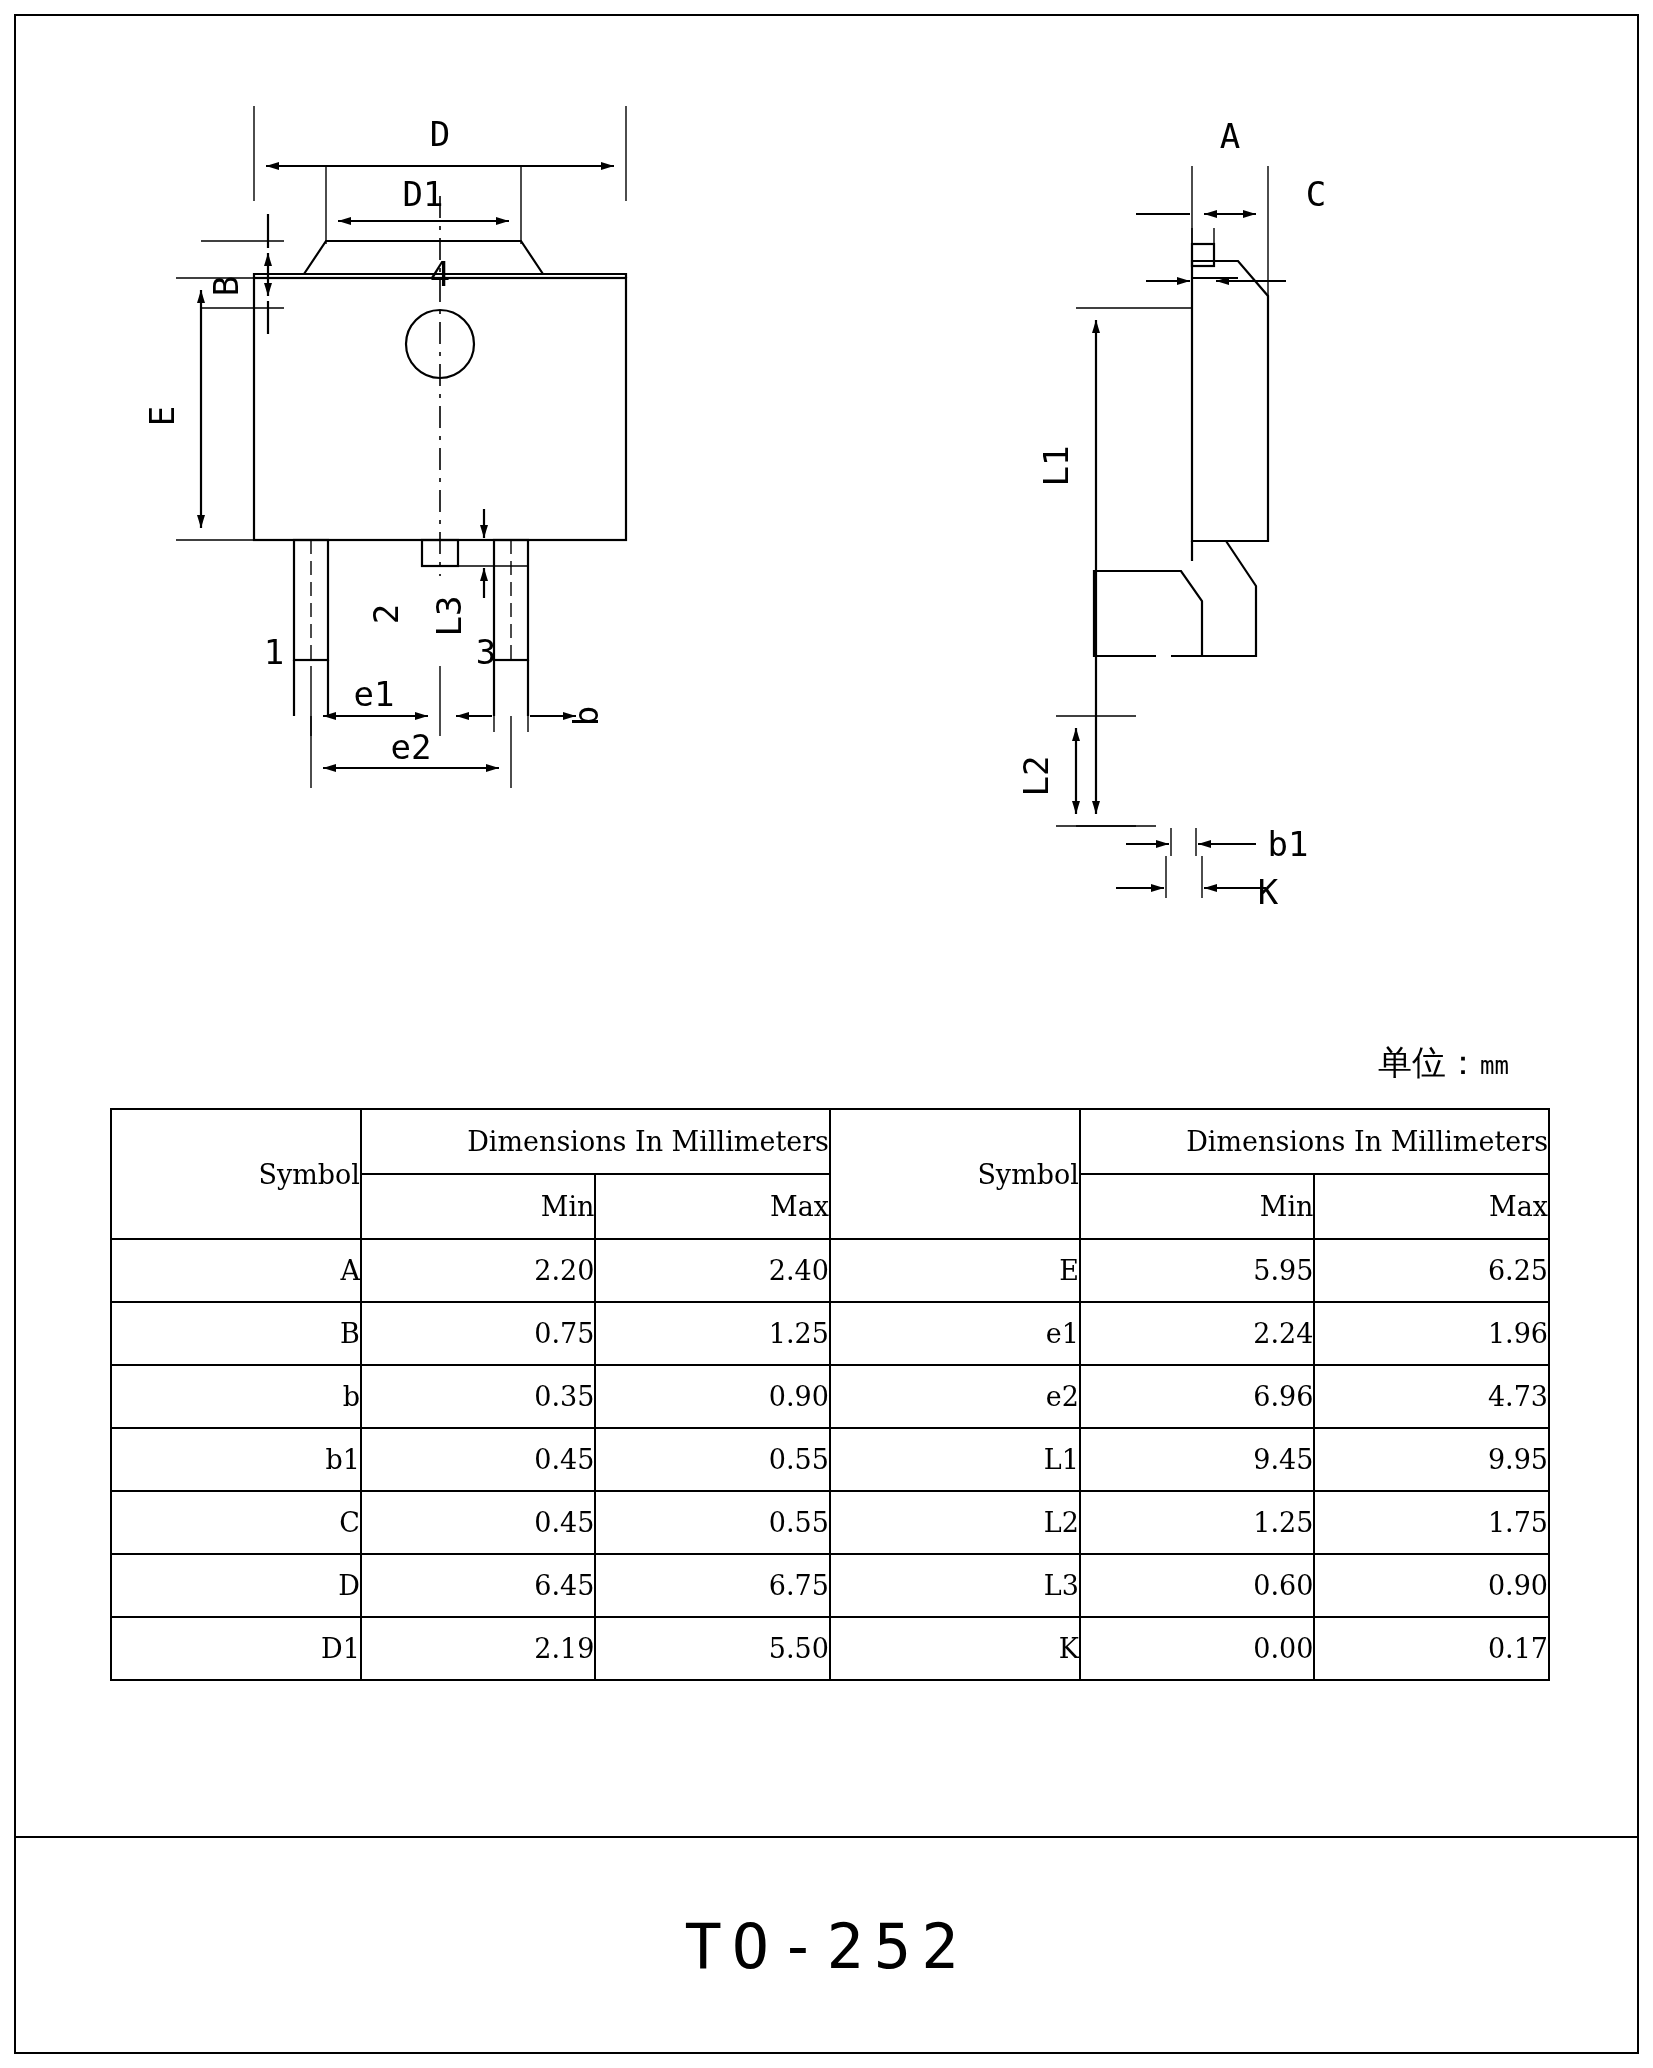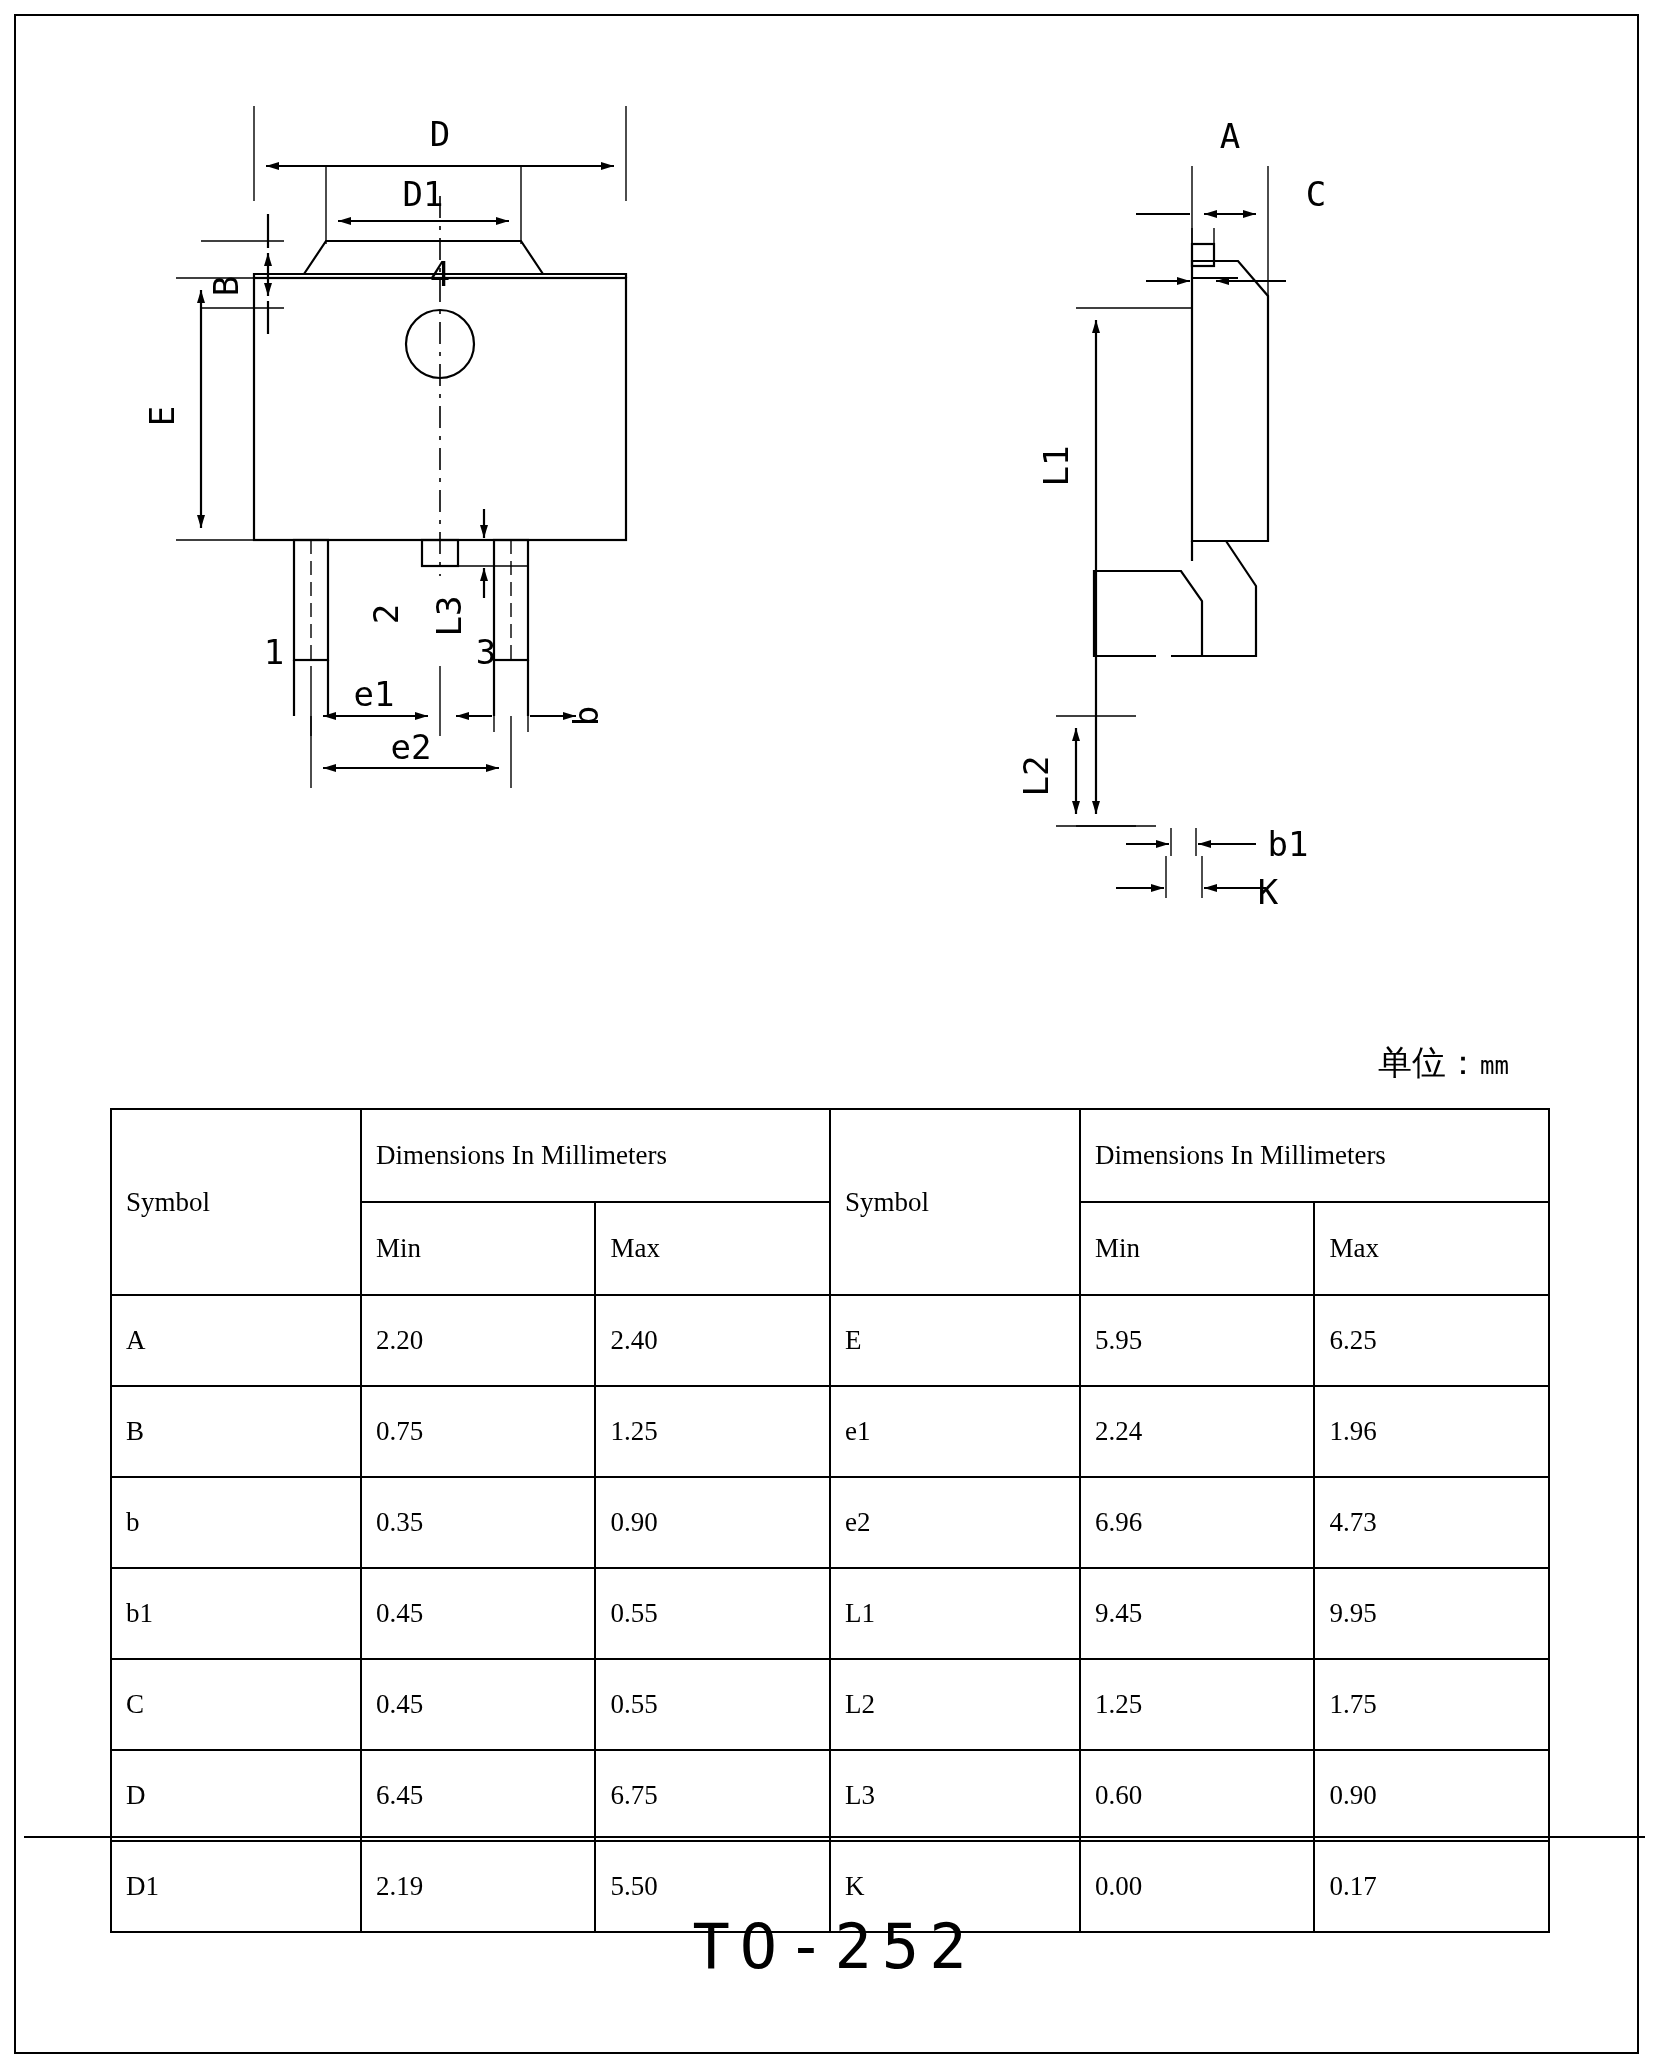"Dimensions In Millimeters" table.dim-table td, table.dim-table th { font-family: Liberation Serif, serif -> none; padding: 14px -> 0; text-align: left -> right }
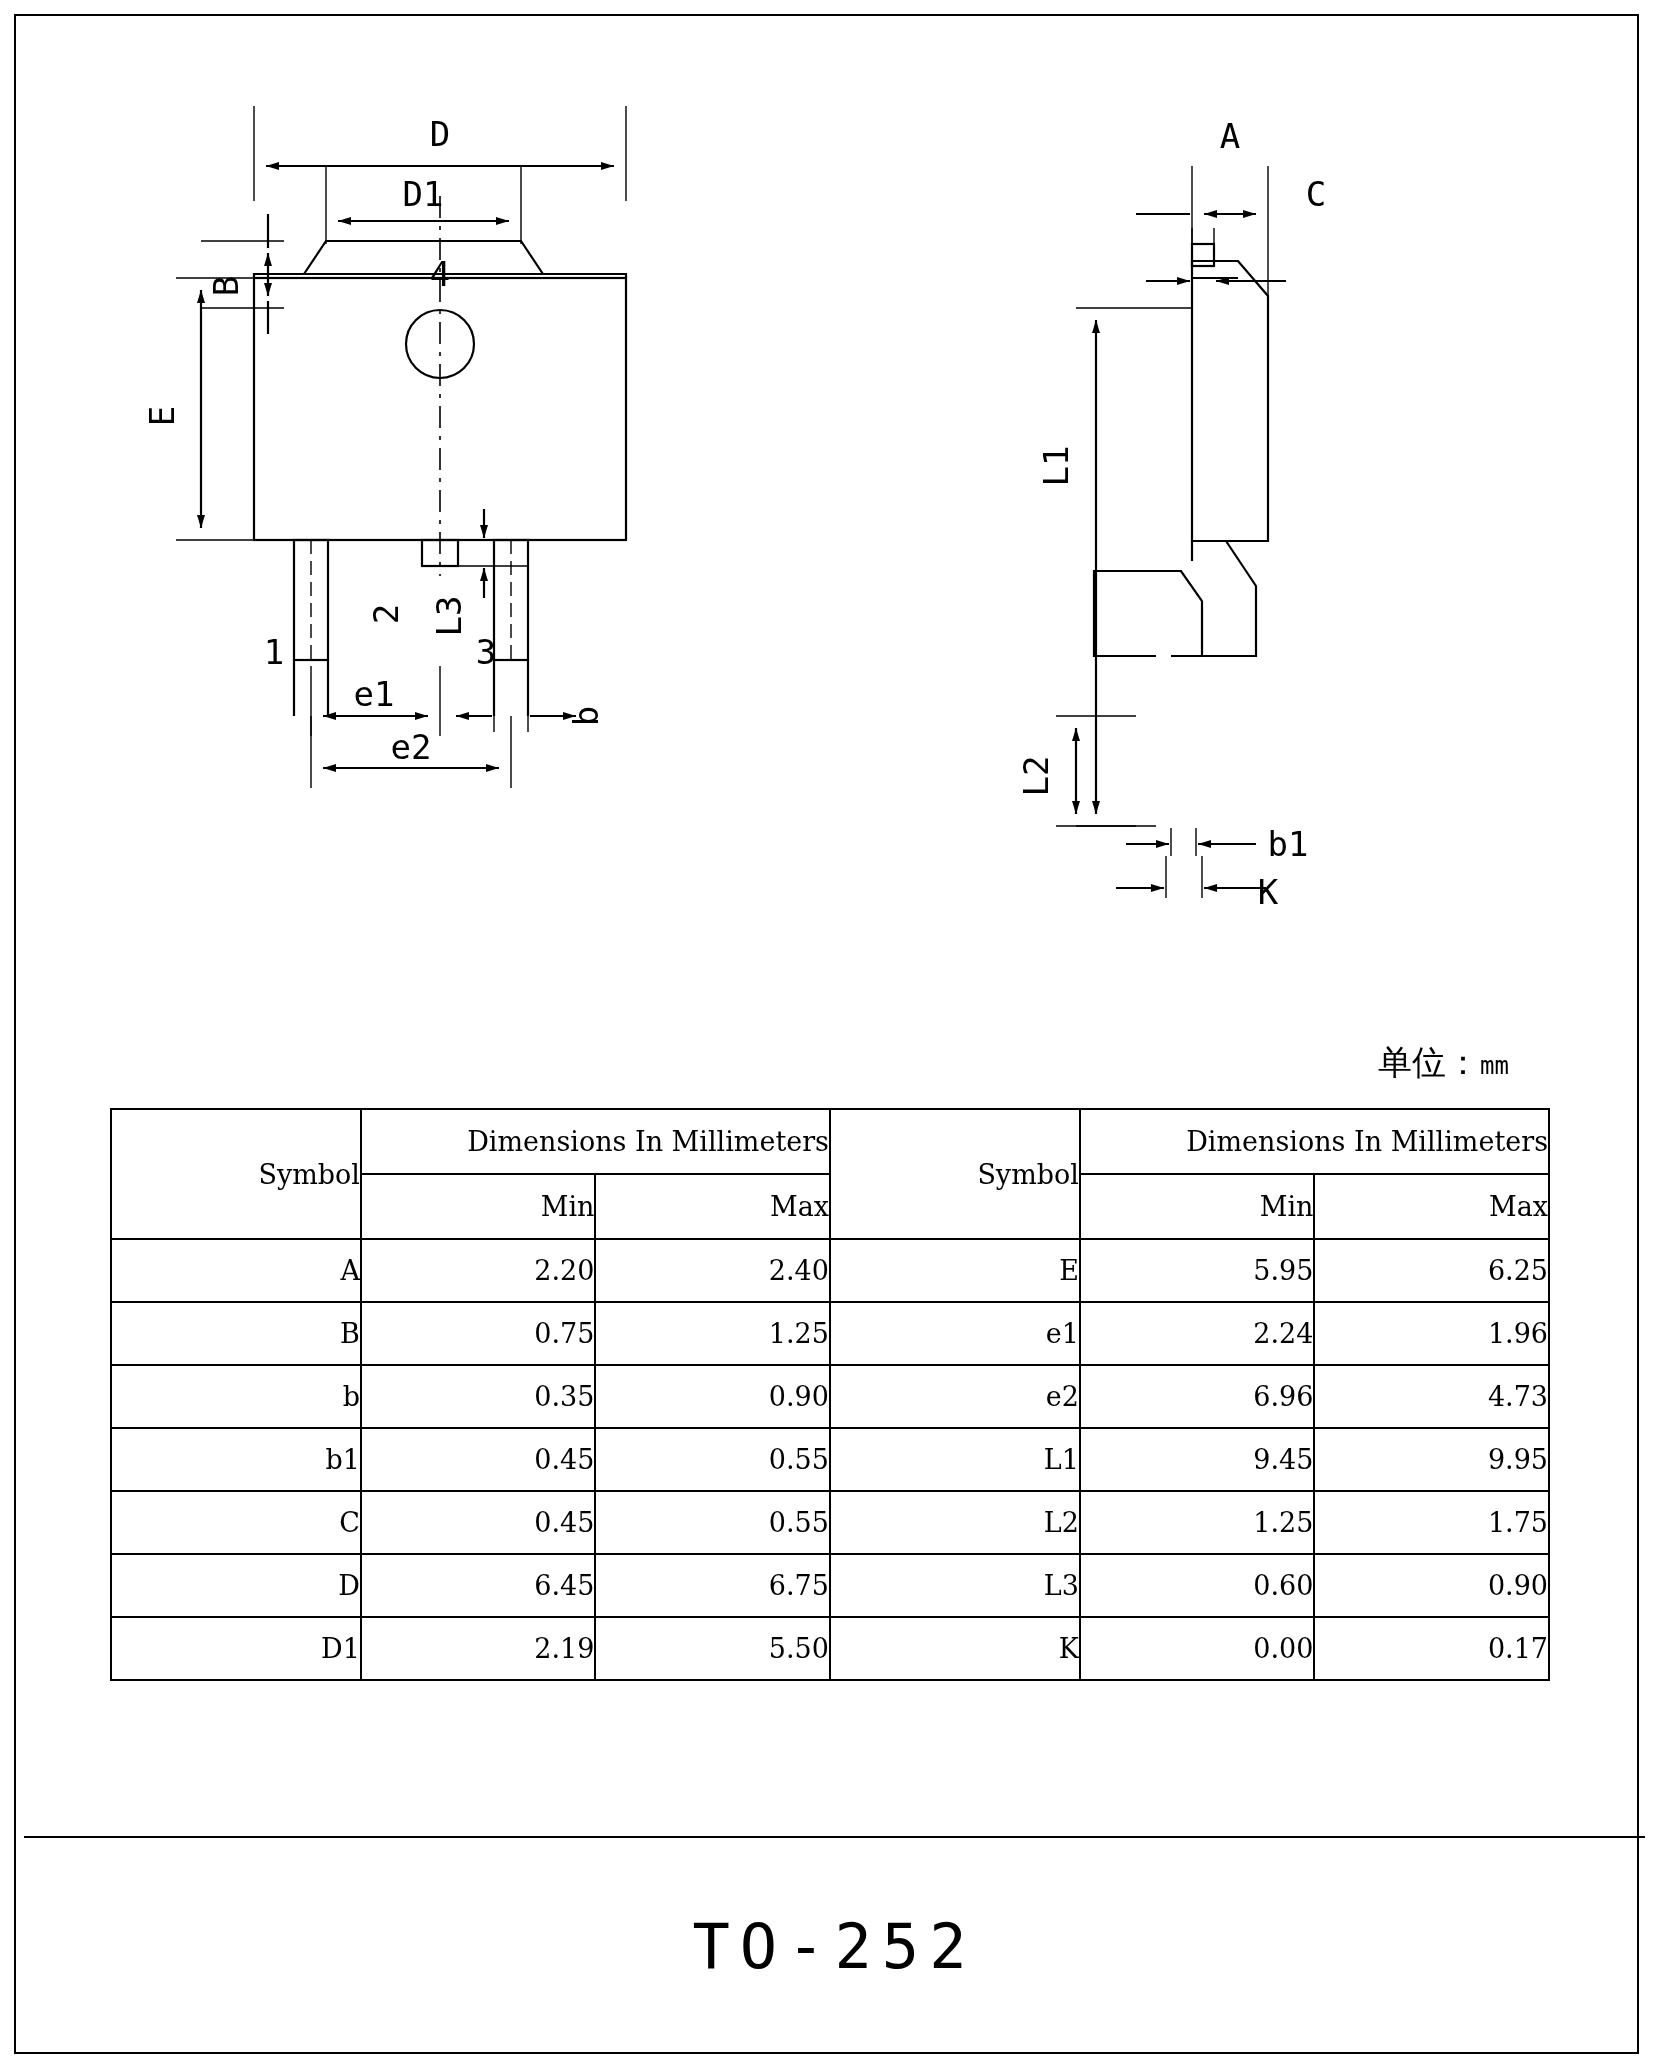"TO-252" .title-block { margin-left: 8px -> none }
